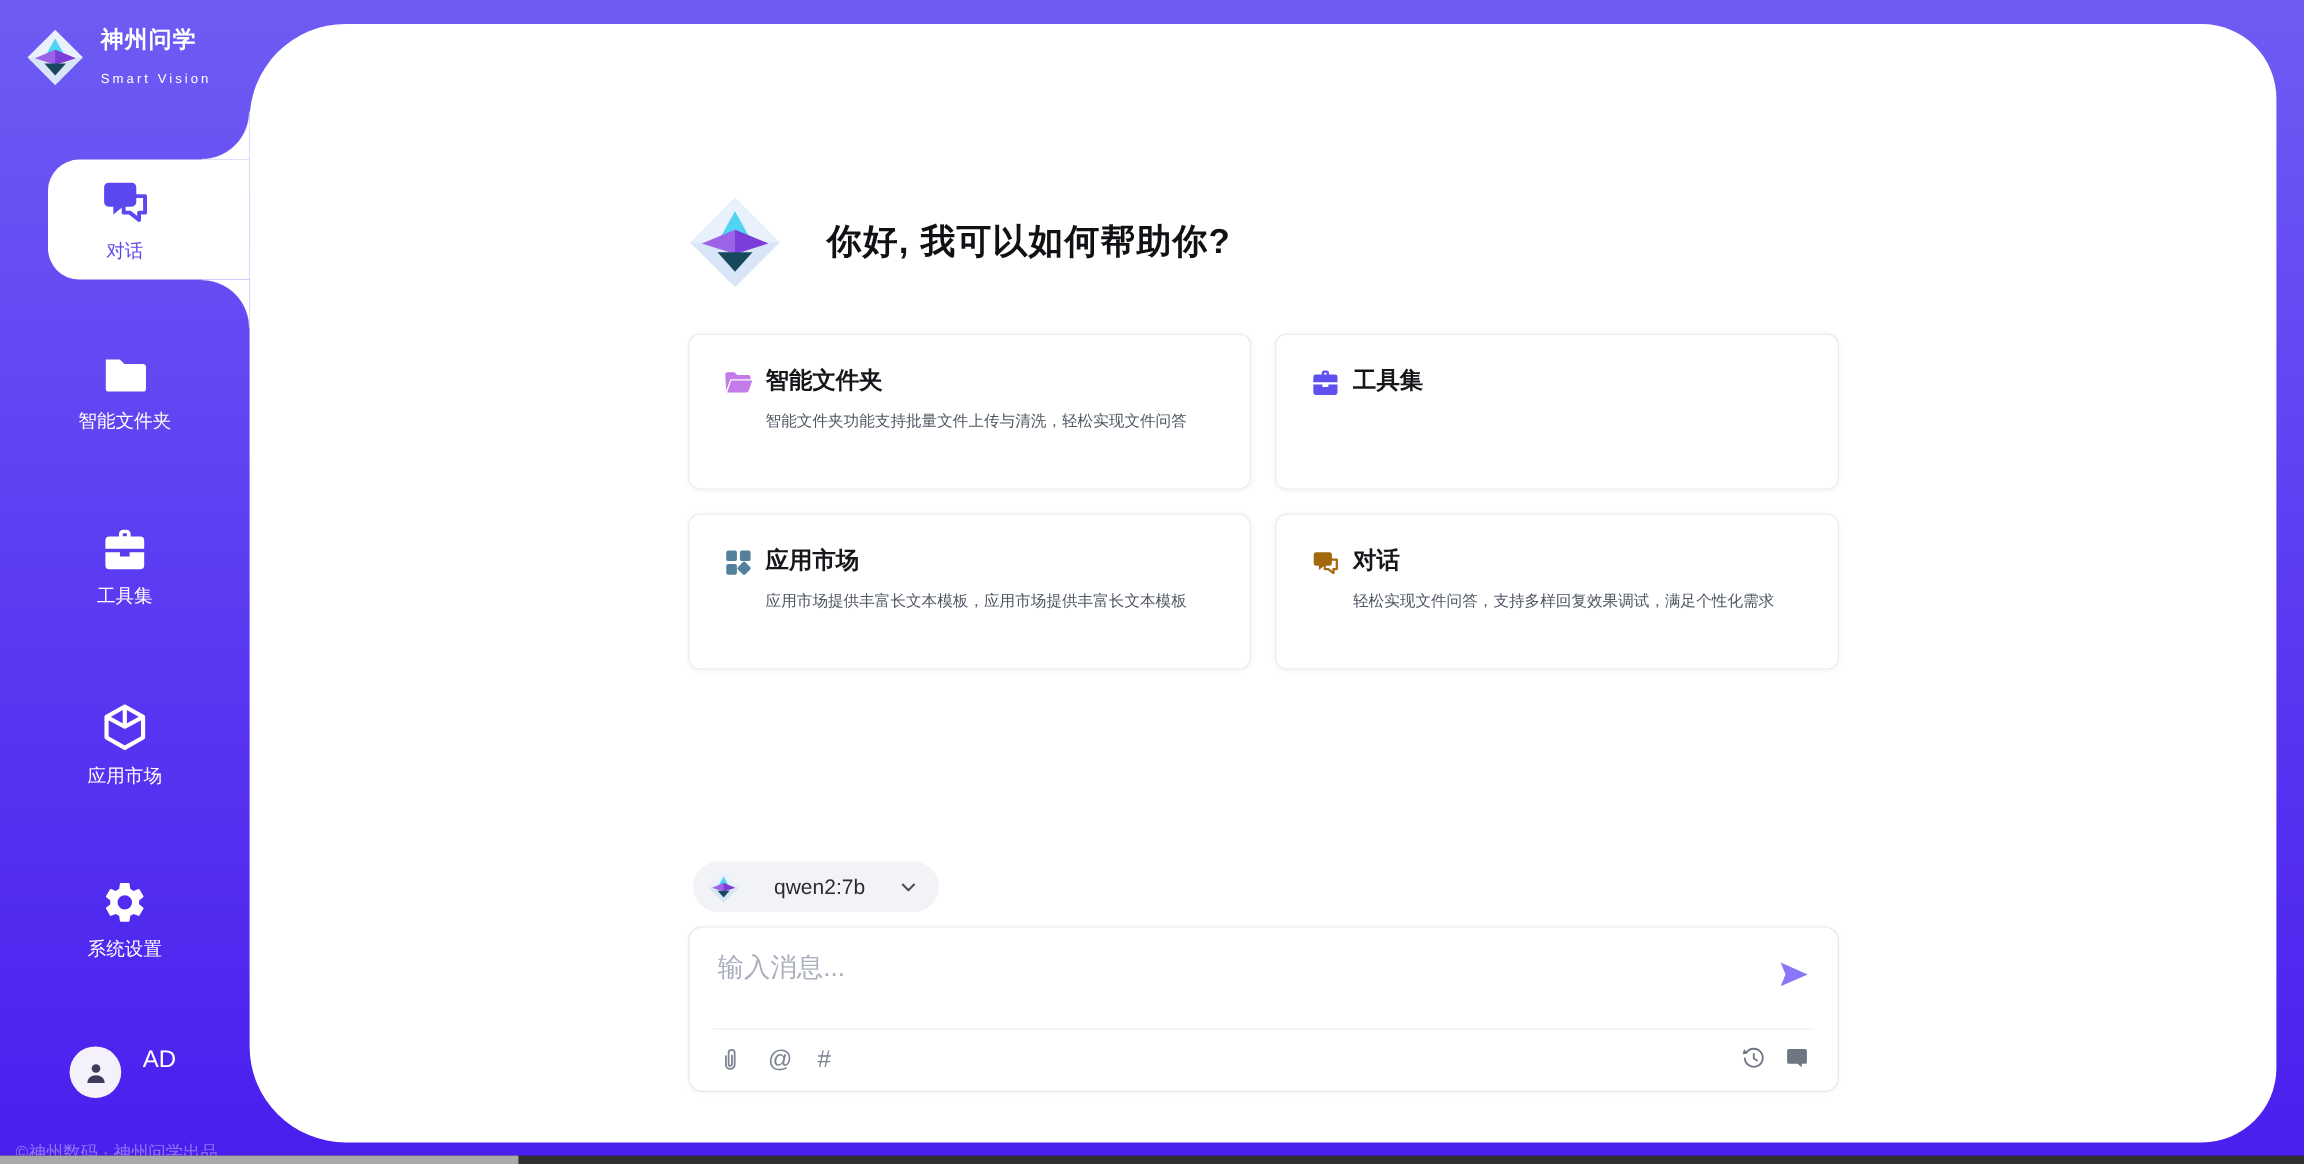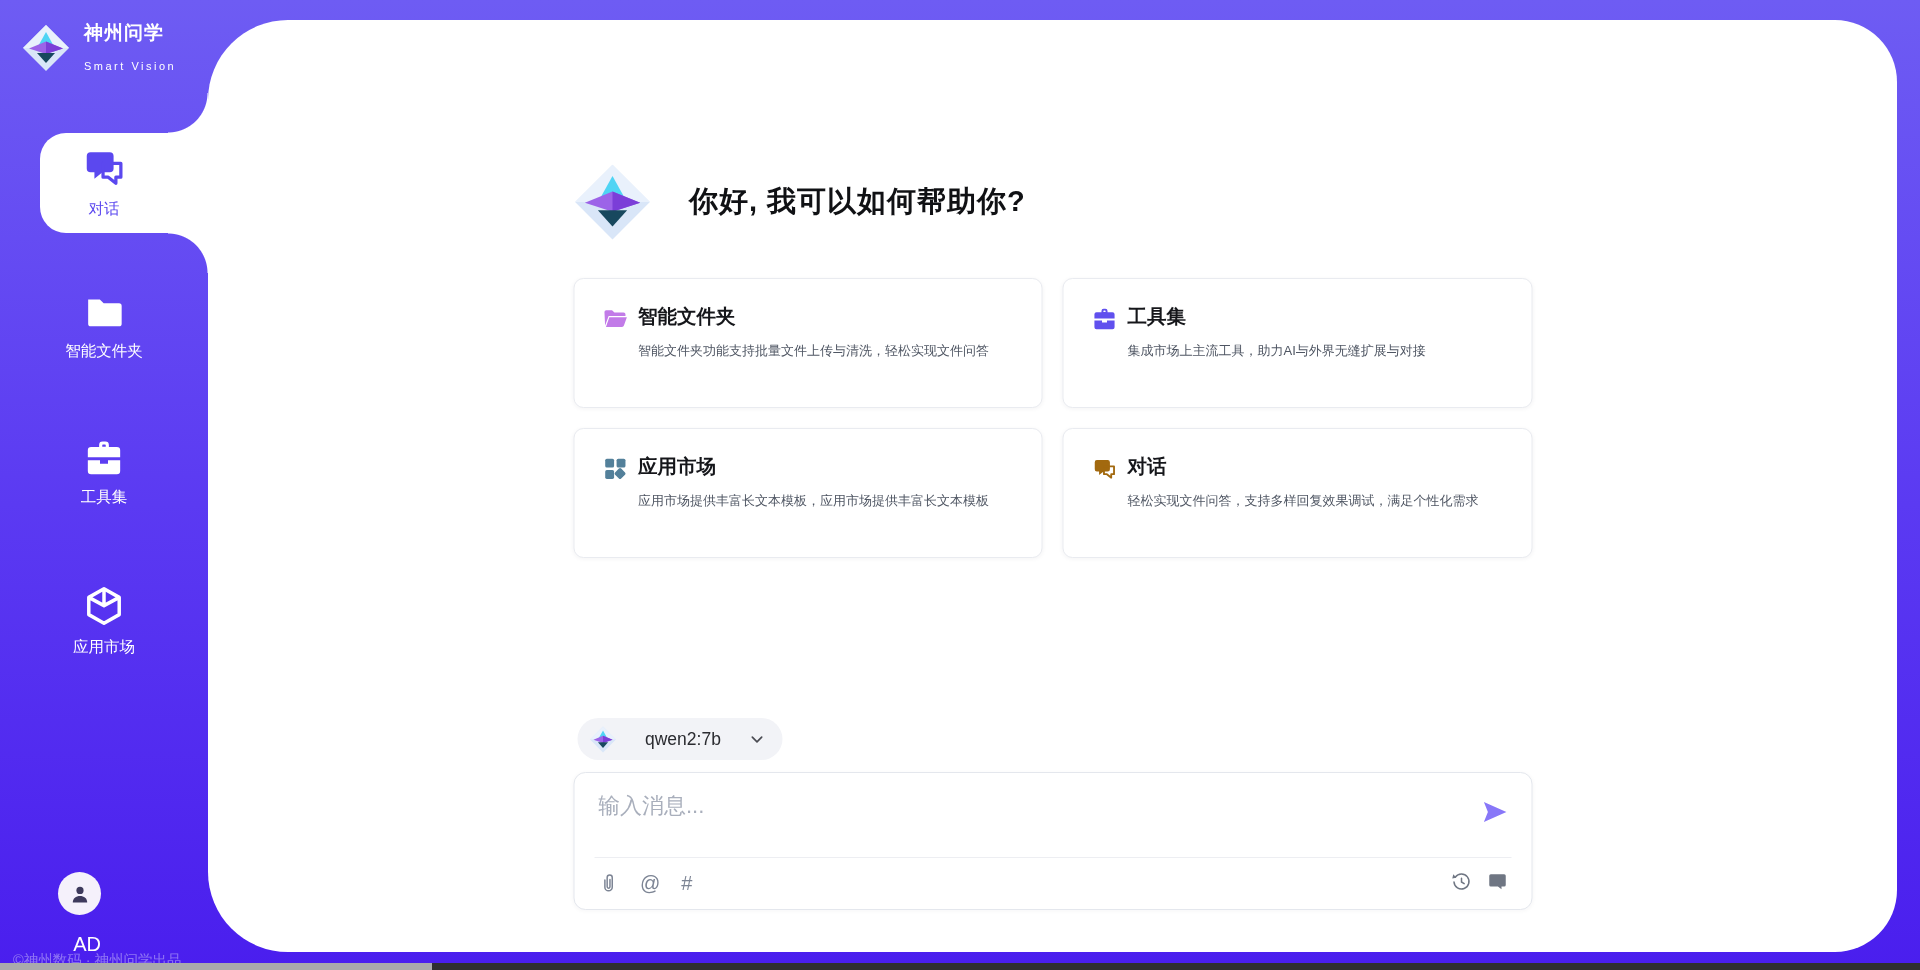"集成市场上主流工具，助力AI与外界无缝扩展与对接" div.card-desc { html: <div>集成市场上主流工具，助力AI与外界无缝扩展与对接</div> -> none }
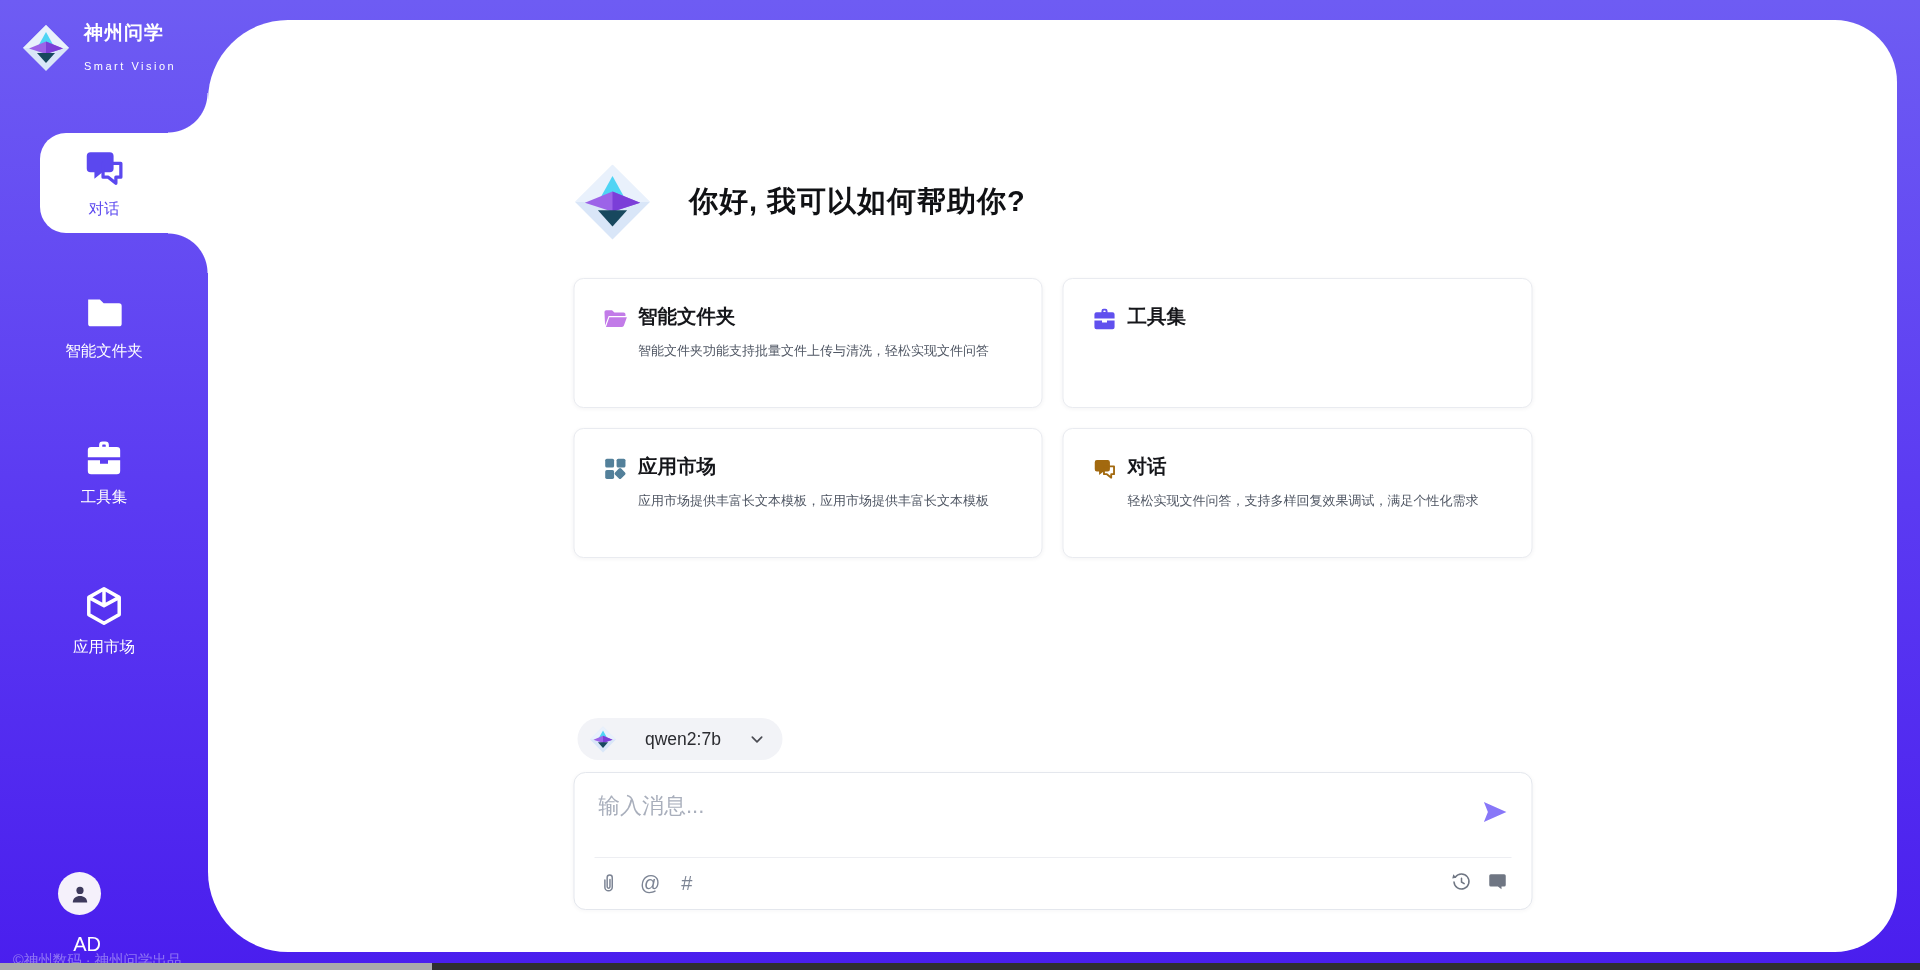"系统设置" div.nav-item { html: none -> <div> <svg> <use></use> </svg> <span>系统设置</span> </div> }
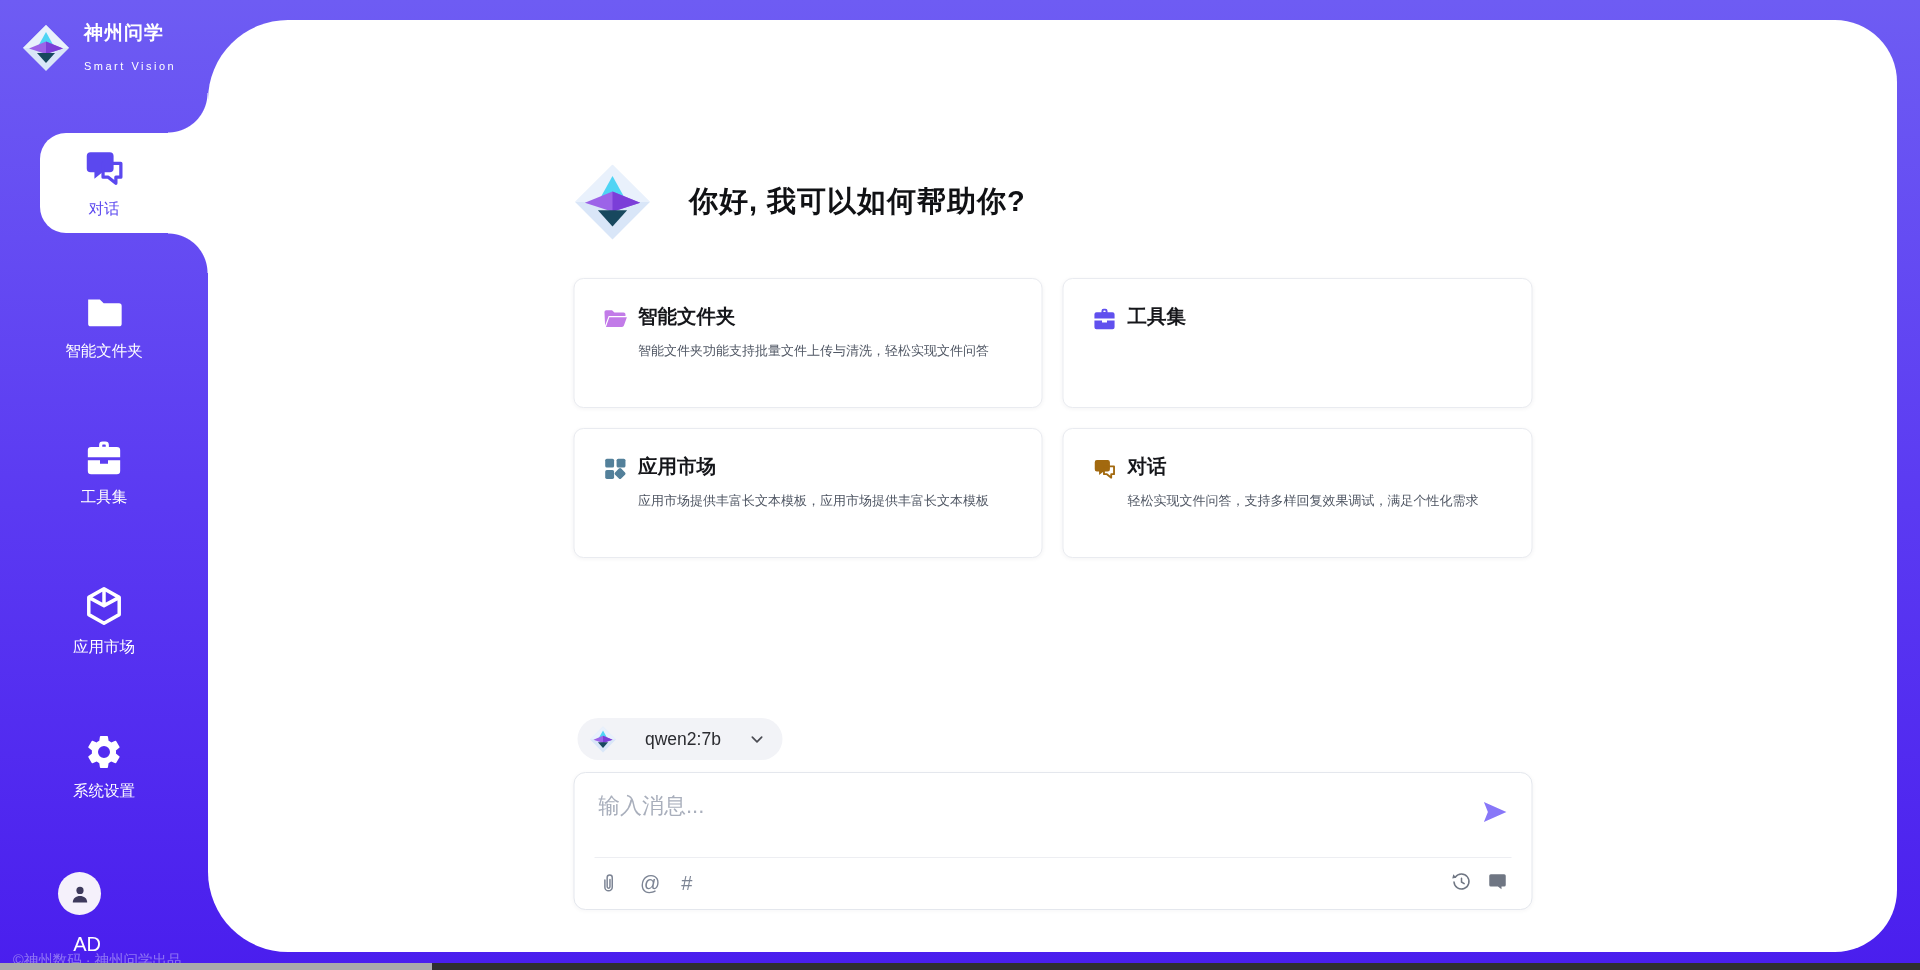"AD" .user { align-items: flex-end -> flex-start; flex-direction: column -> none }
